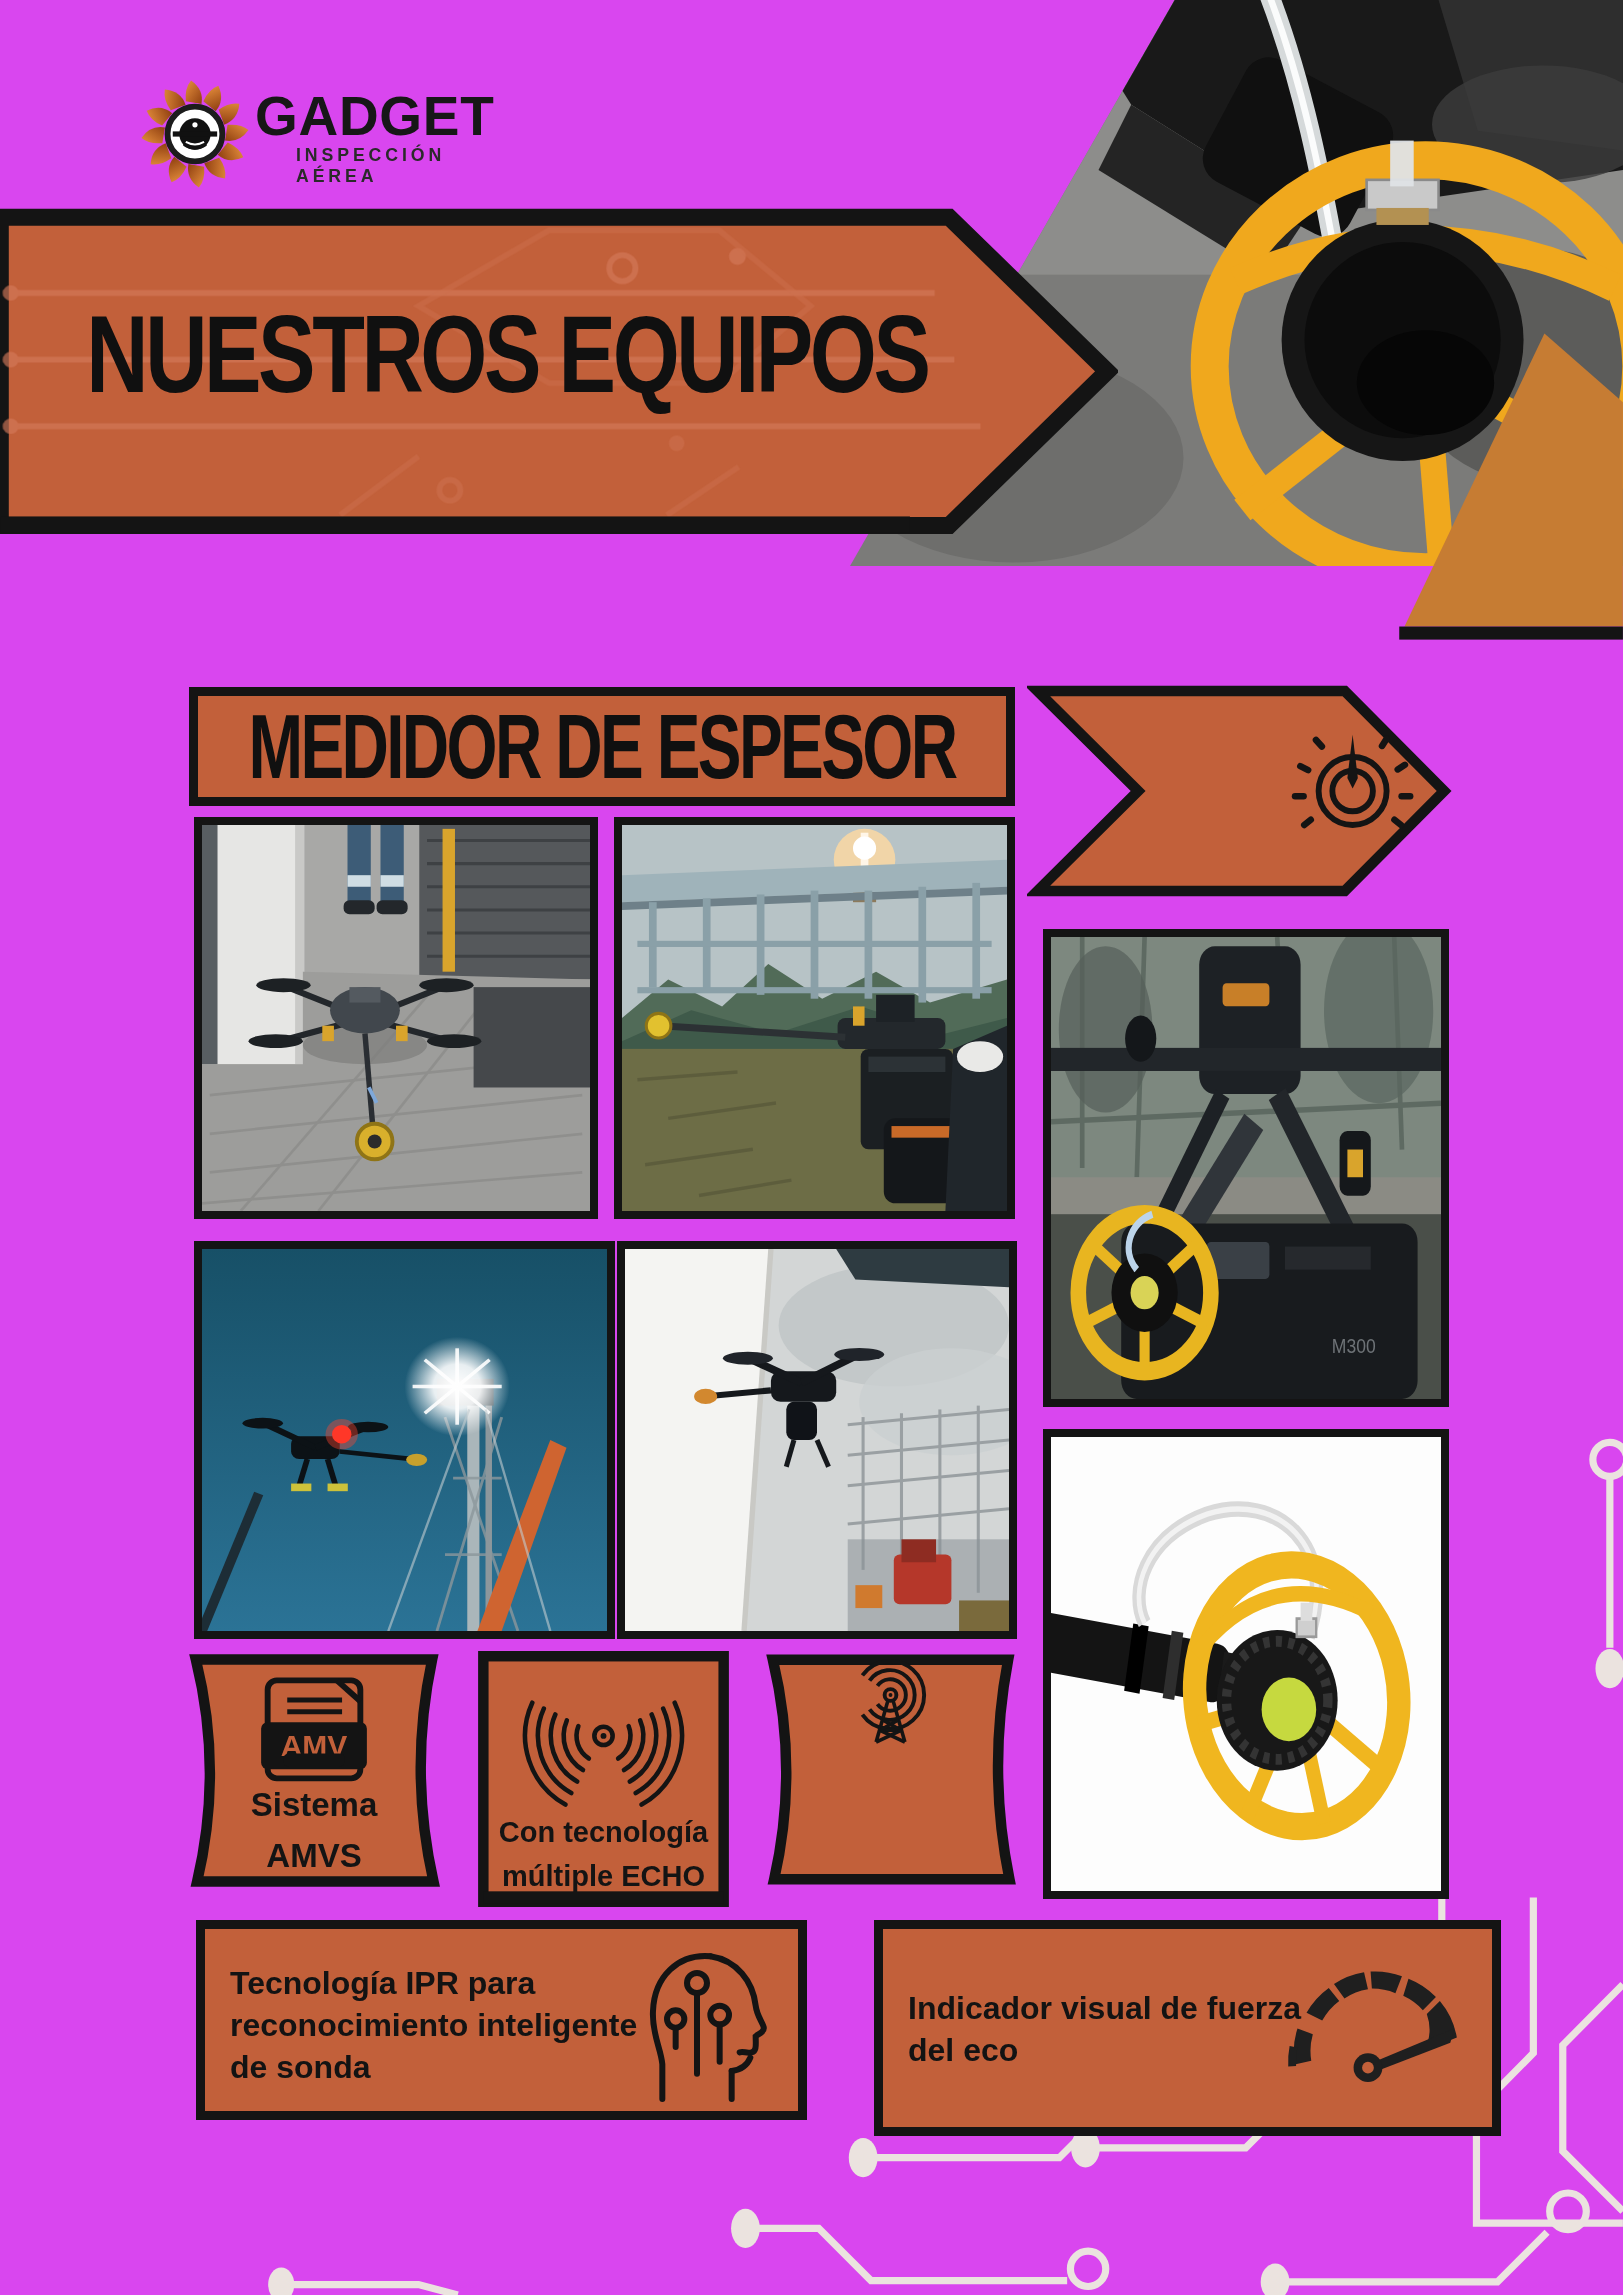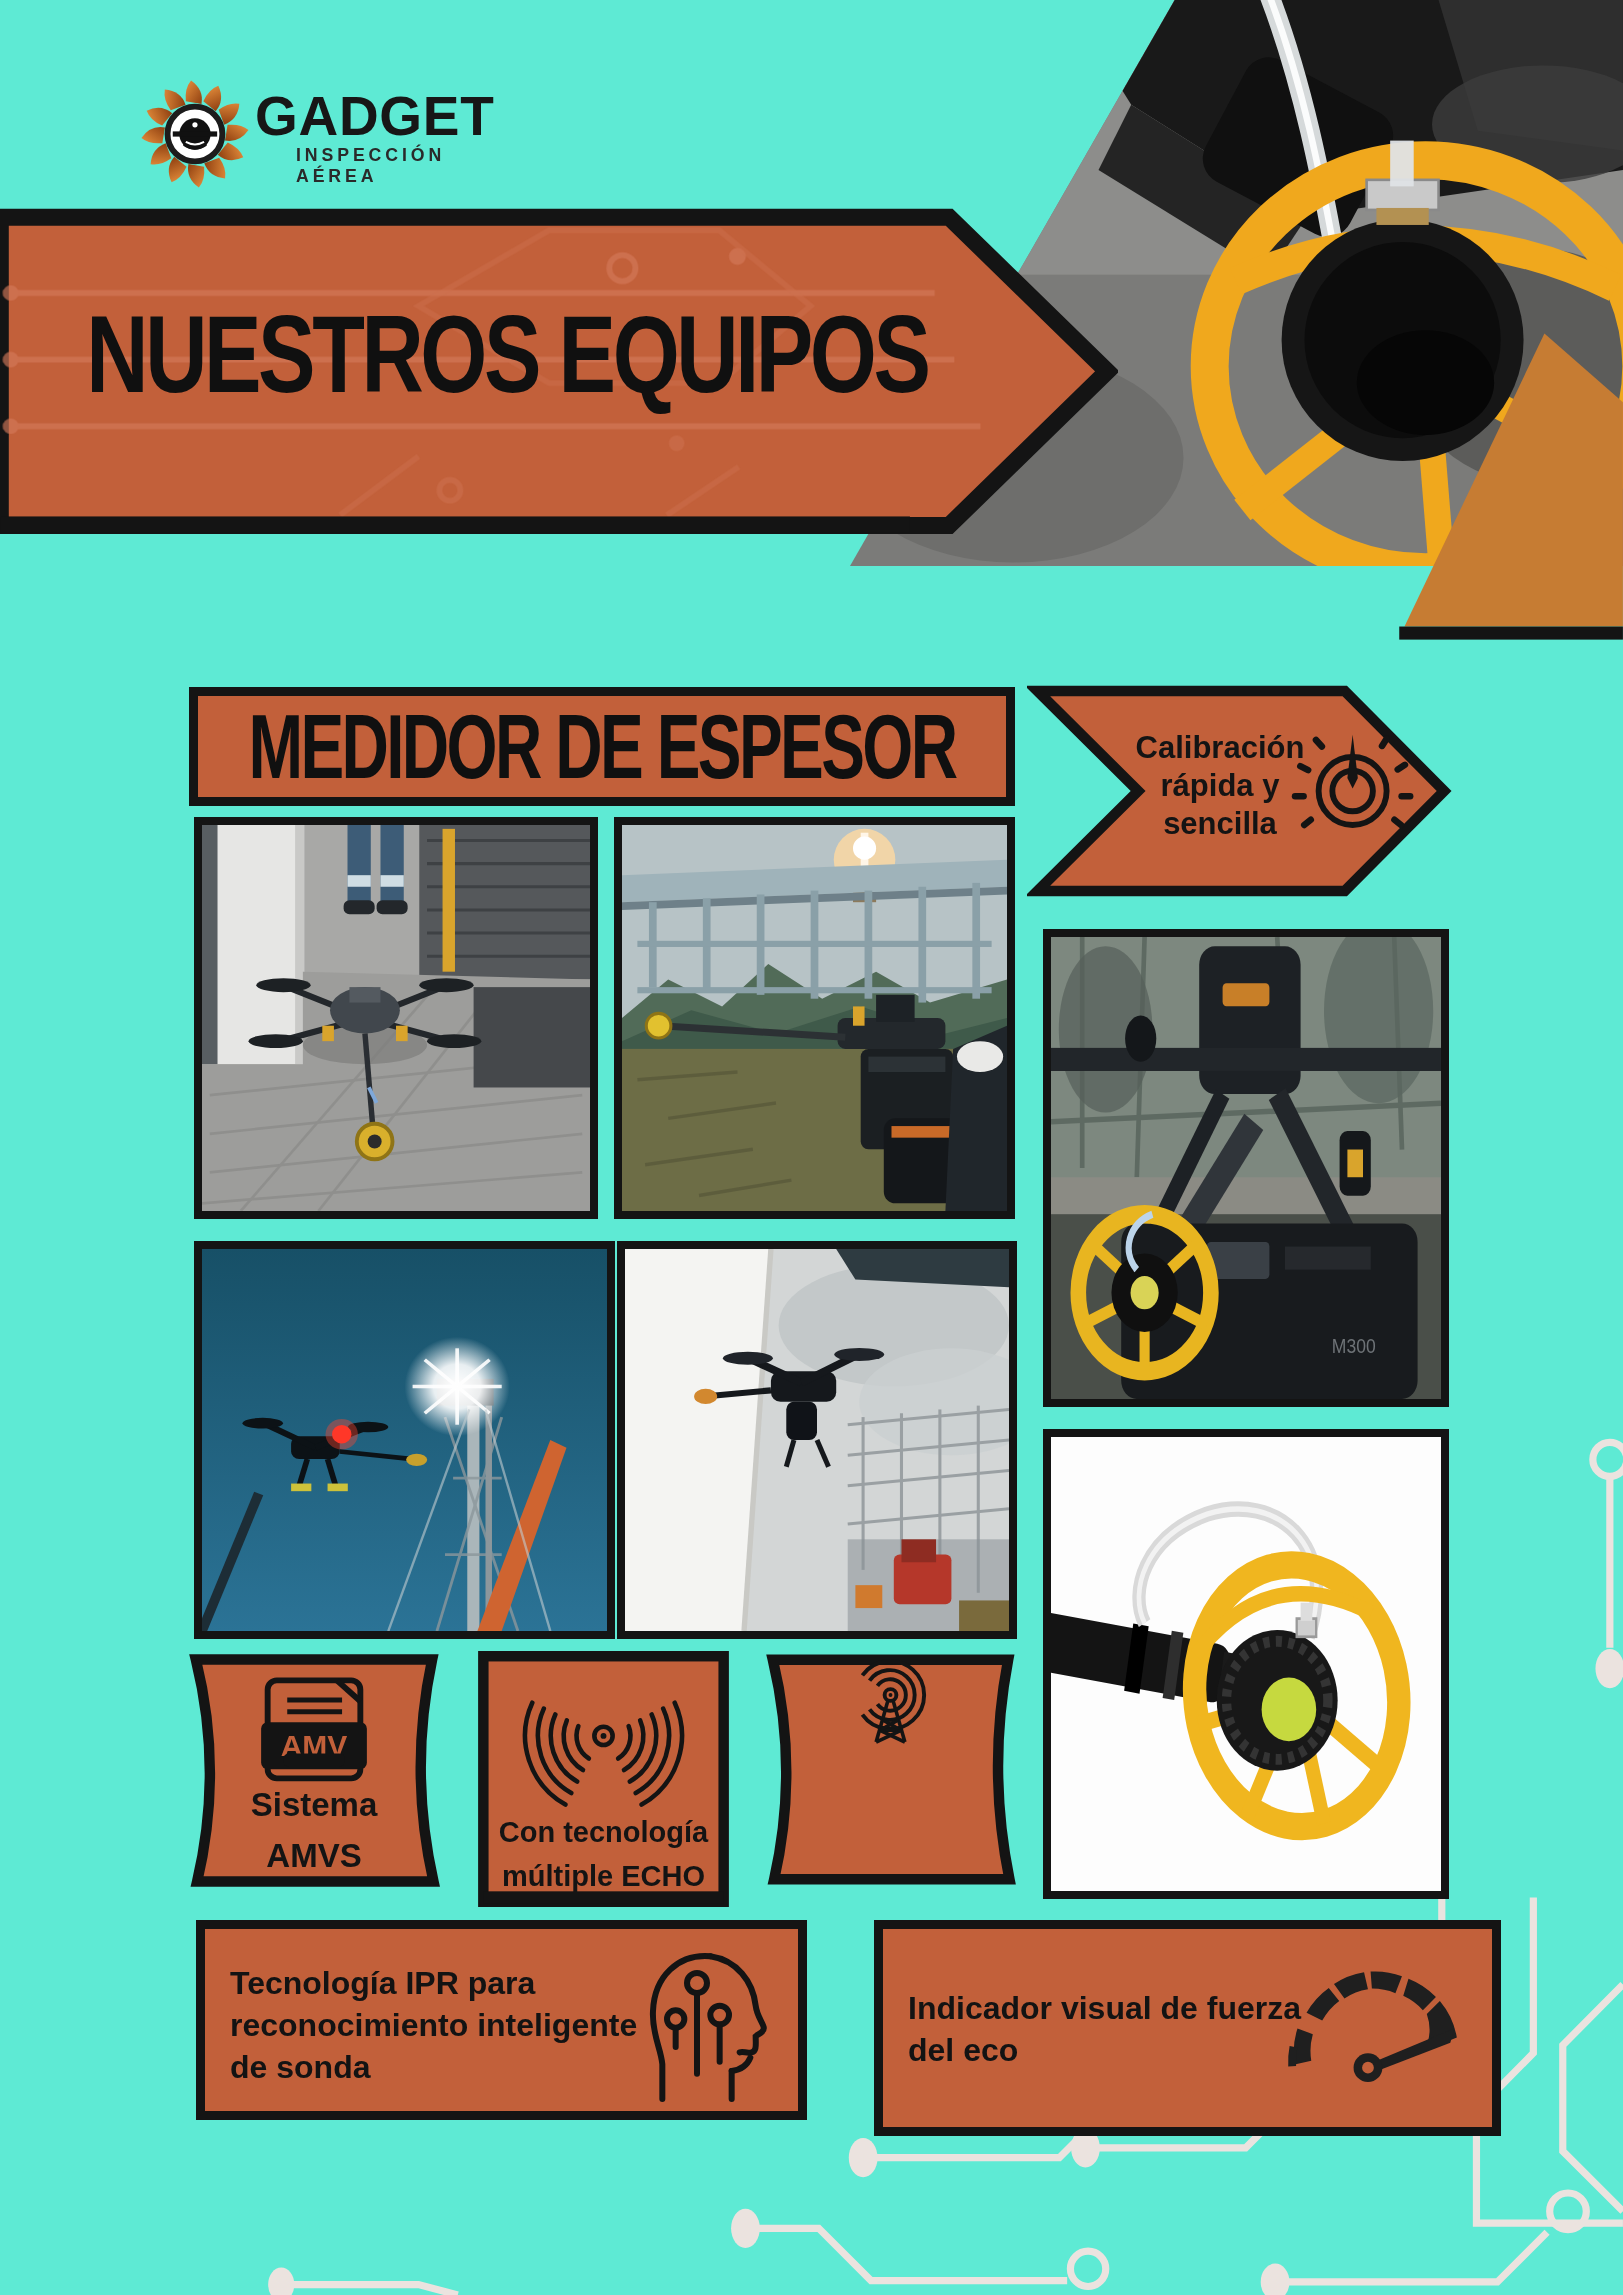"GADGET" .page { background: #5eead4 -> #d946ef }
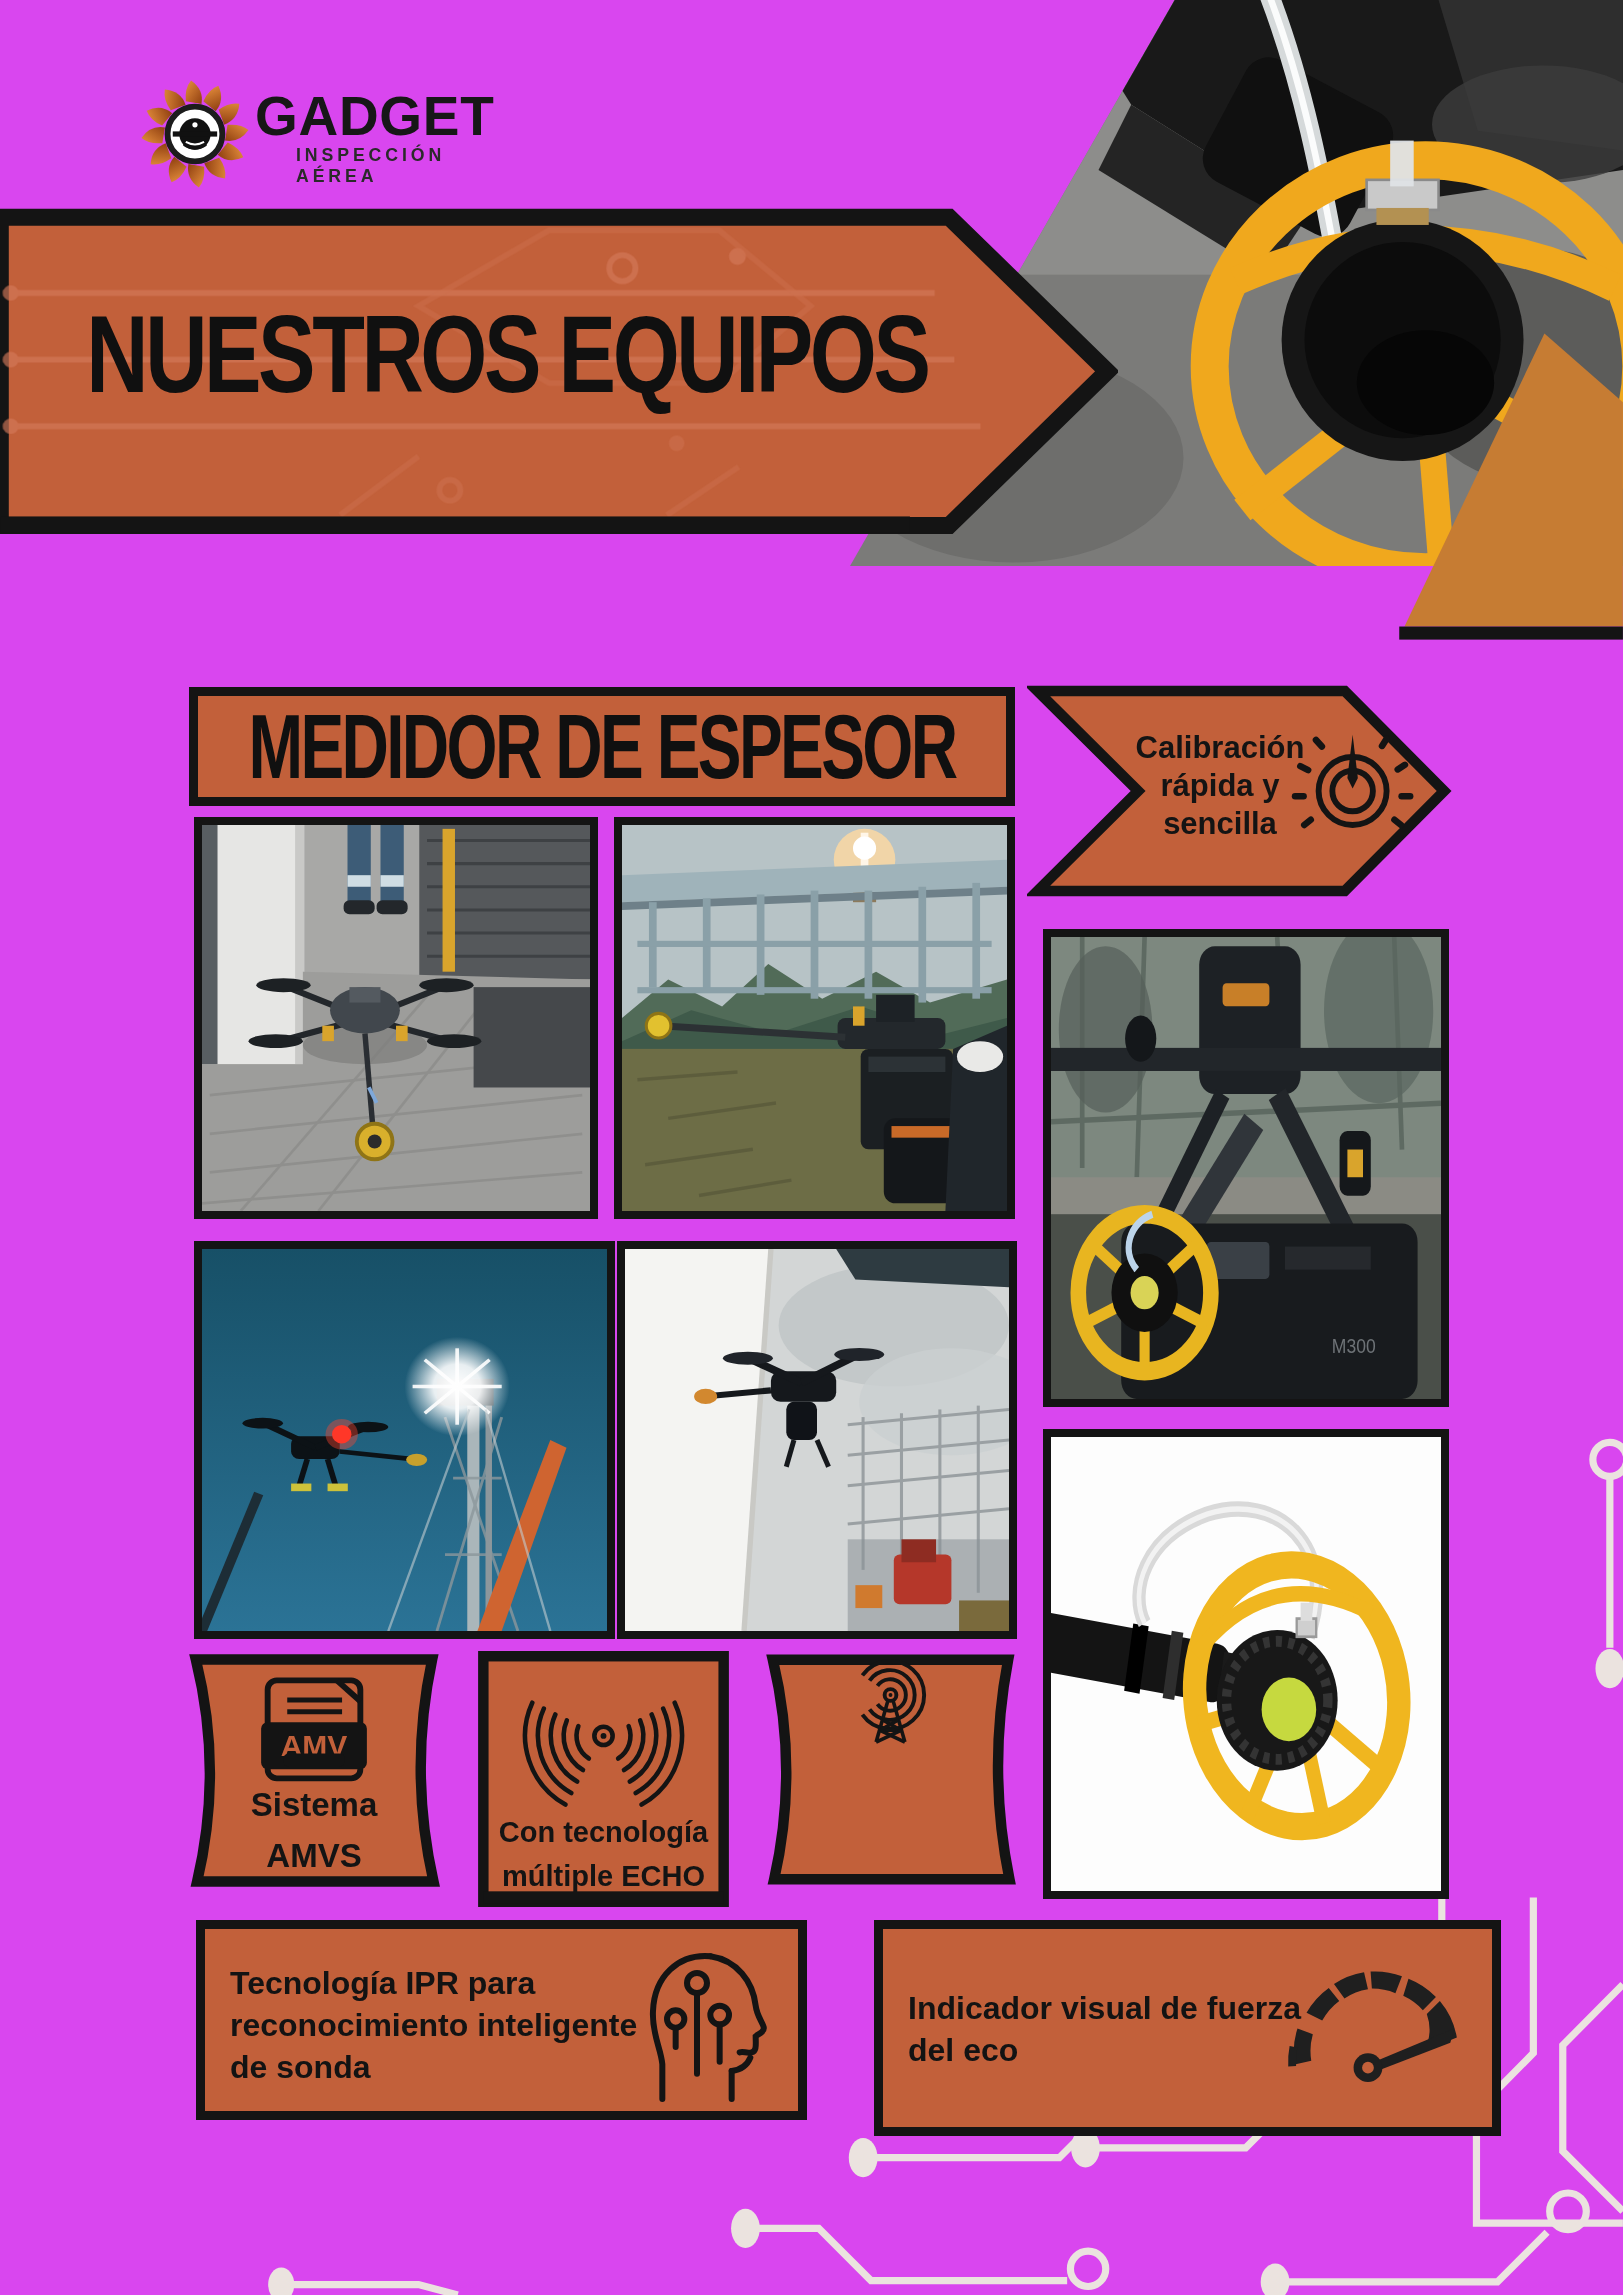"Calibración" div.abs { html: <div> <div>Calibración</div> <div>rápida y</div> <div>sencilla</div> </div> -> none }
